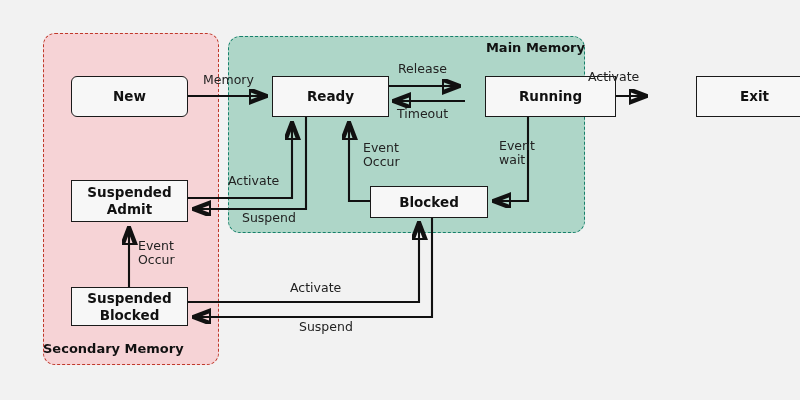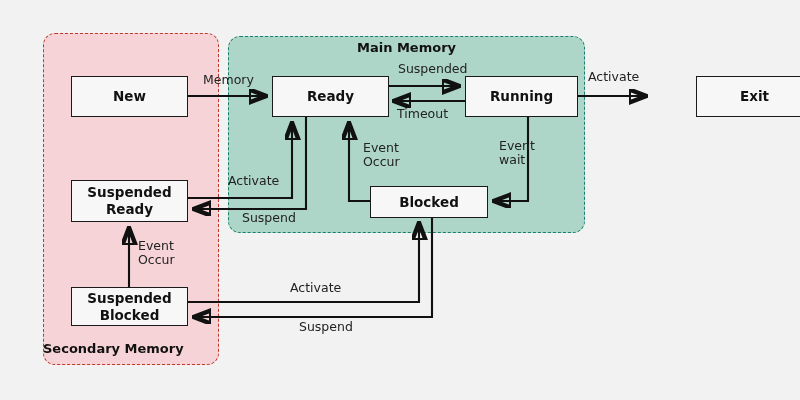"Main Memory" .label-main { text-align: center -> right }
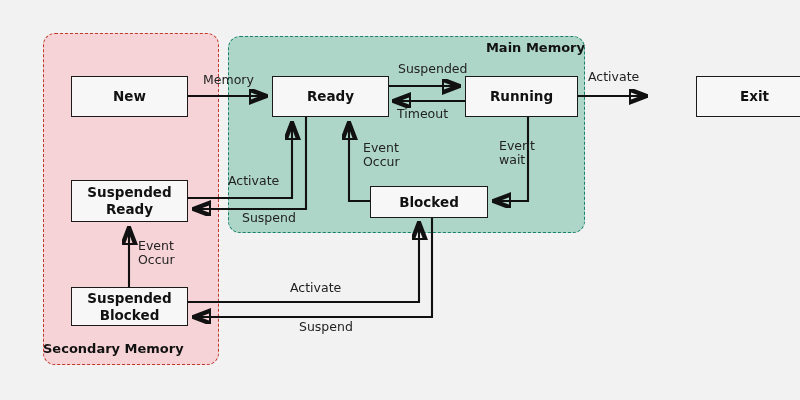"Suspended" div.edge-label { text: Suspended -> Release }
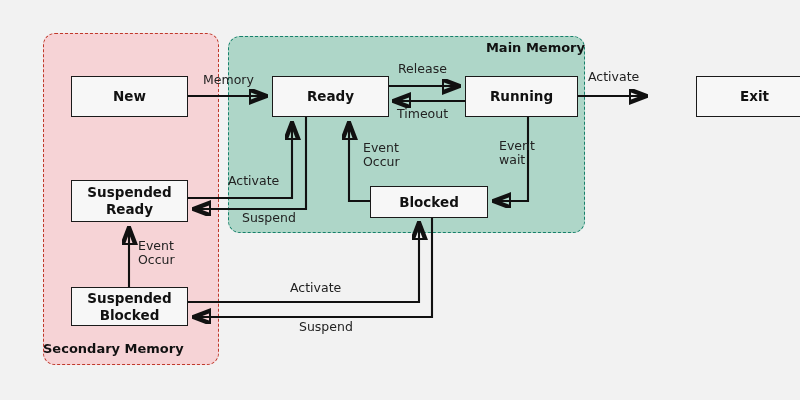"New" div.state-box { border-radius: none -> 6px }
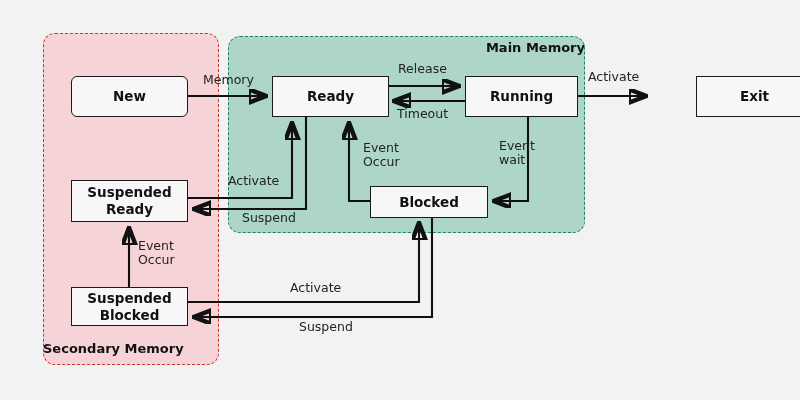"Running" div.state-box { left: 465px -> 485px; width: 113px -> 131px }
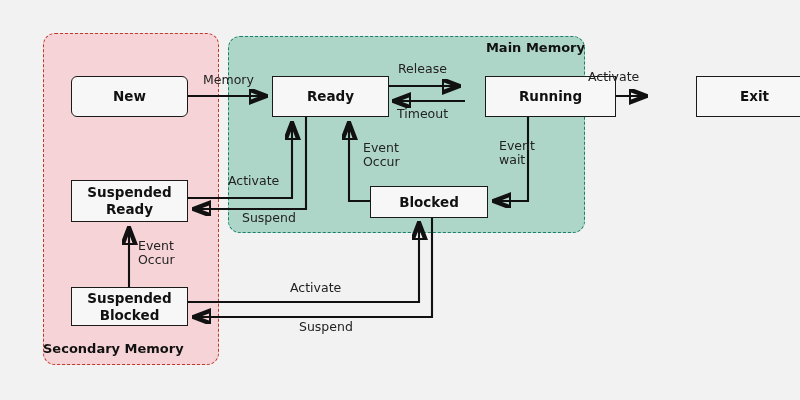"Suspended Ready" div.state-box { text: Ready -> Admit }
